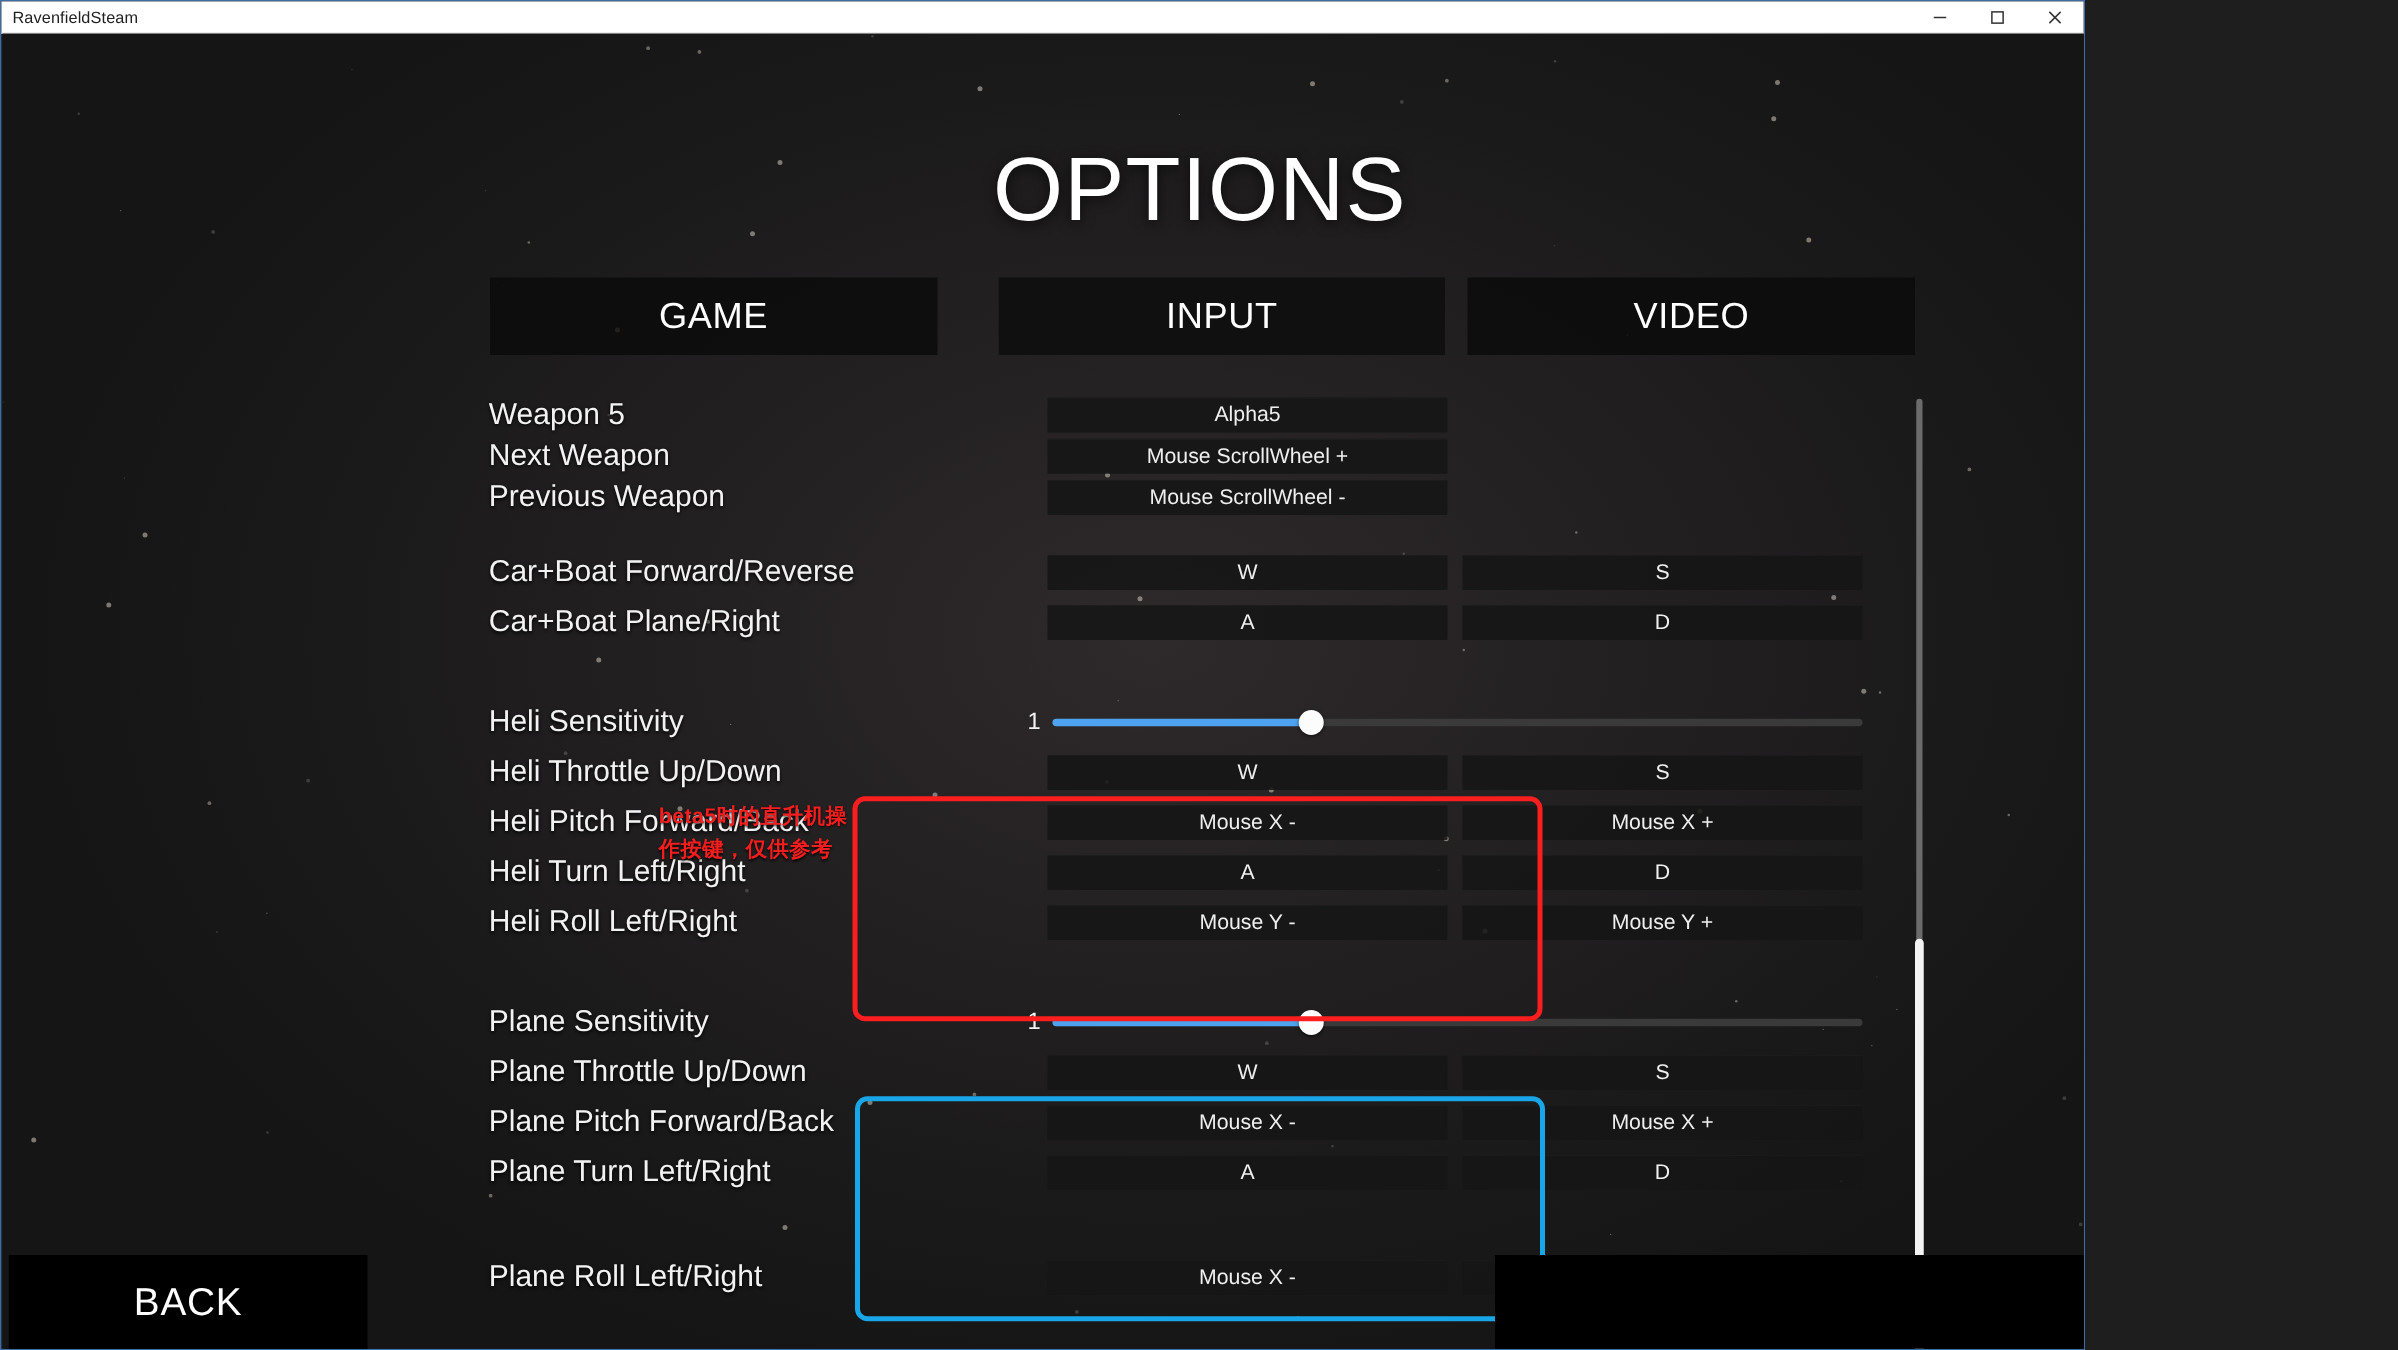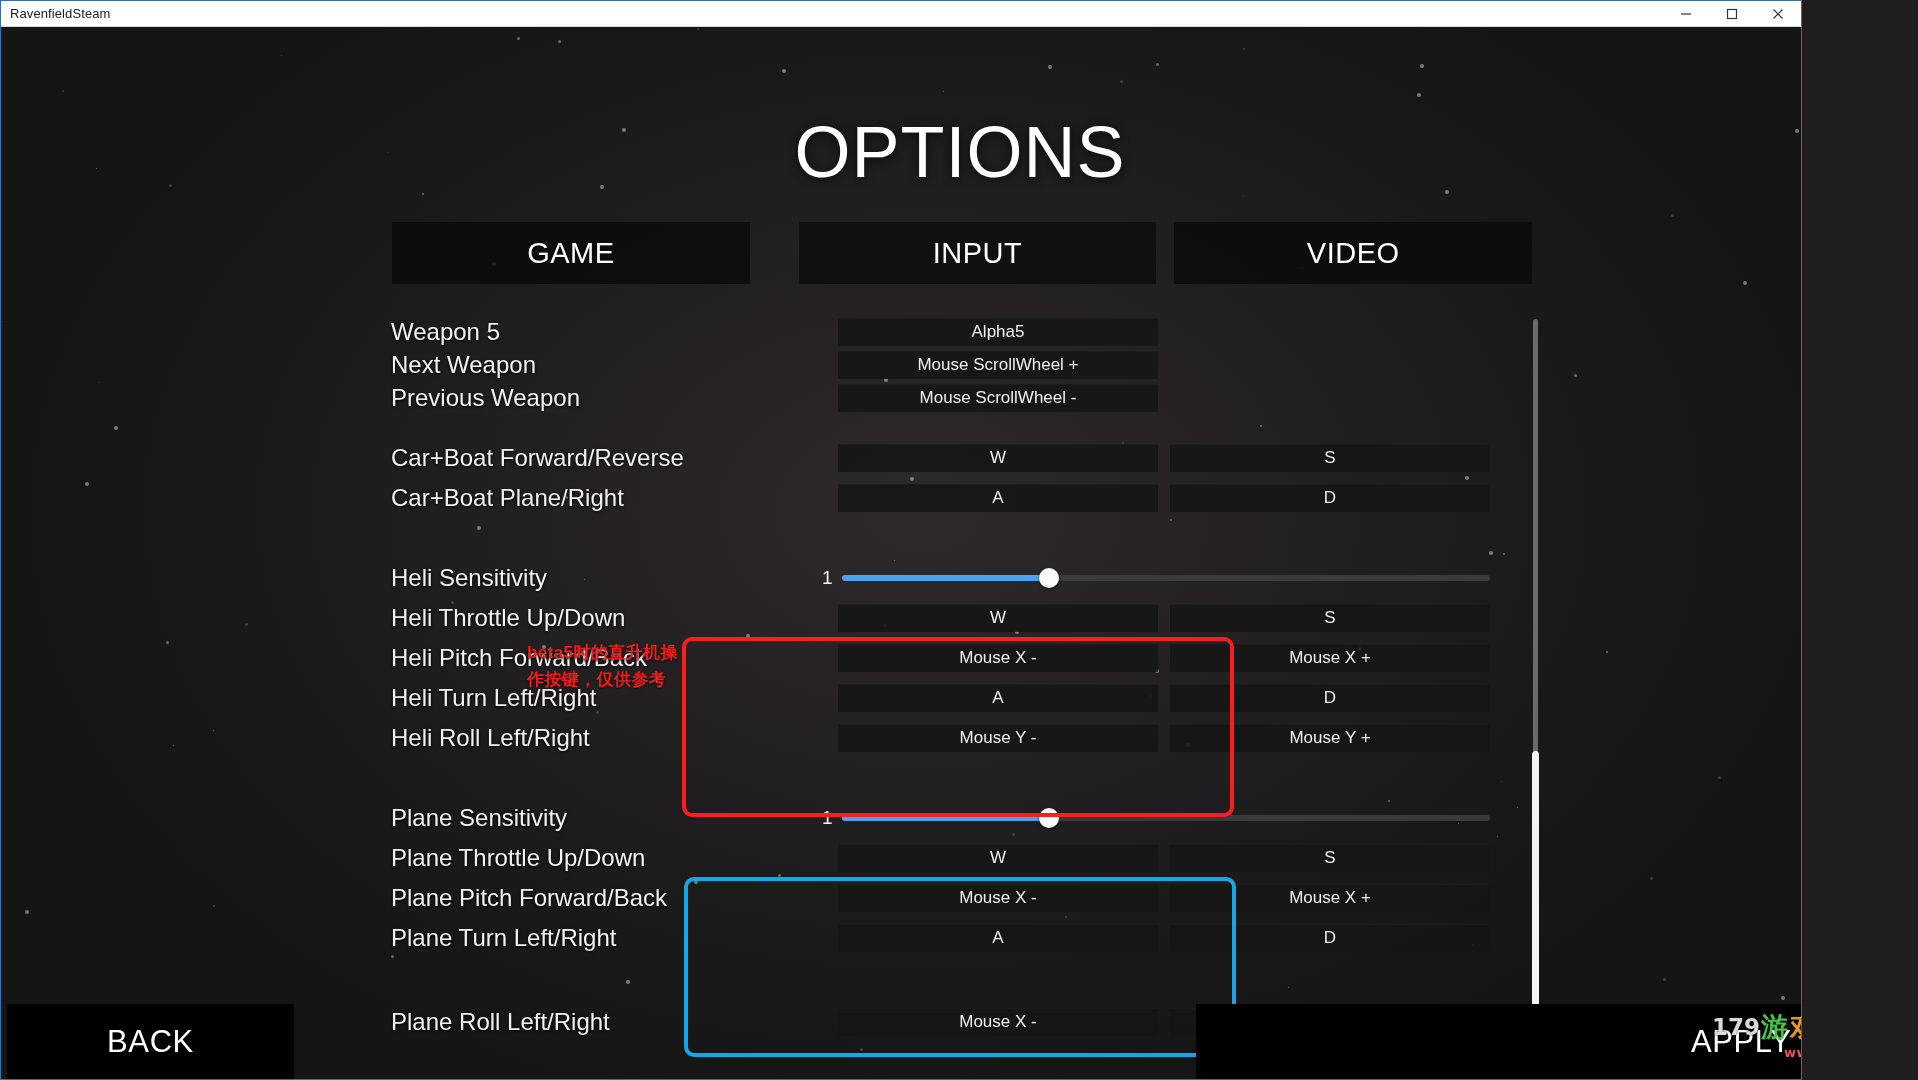"RavenfieldSteam" #window { width: 1802px -> 1668px }
